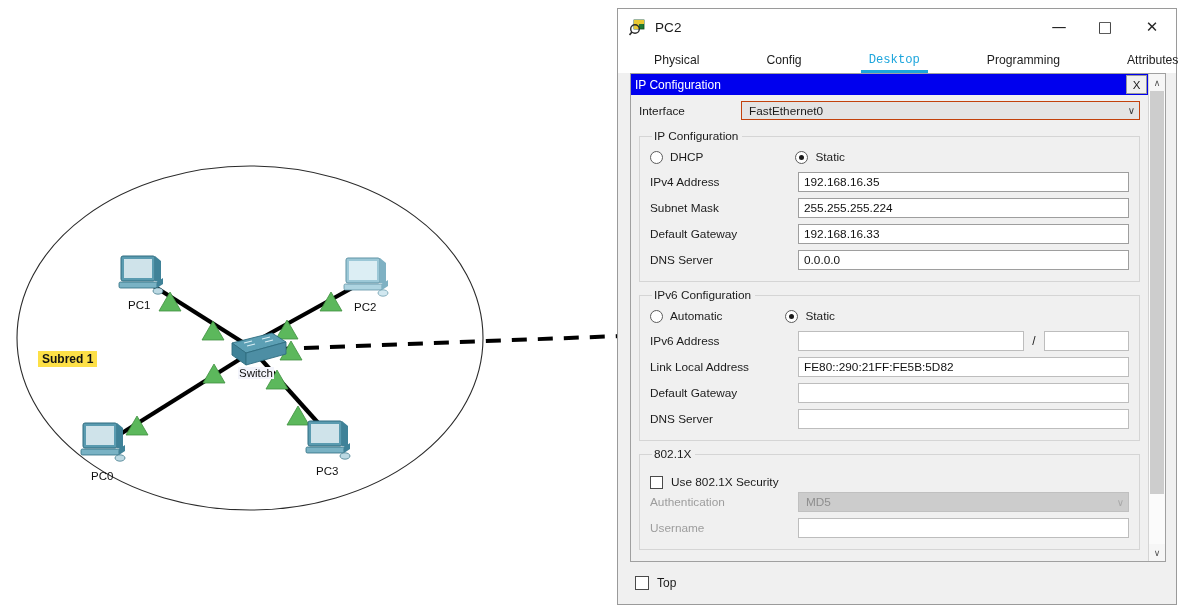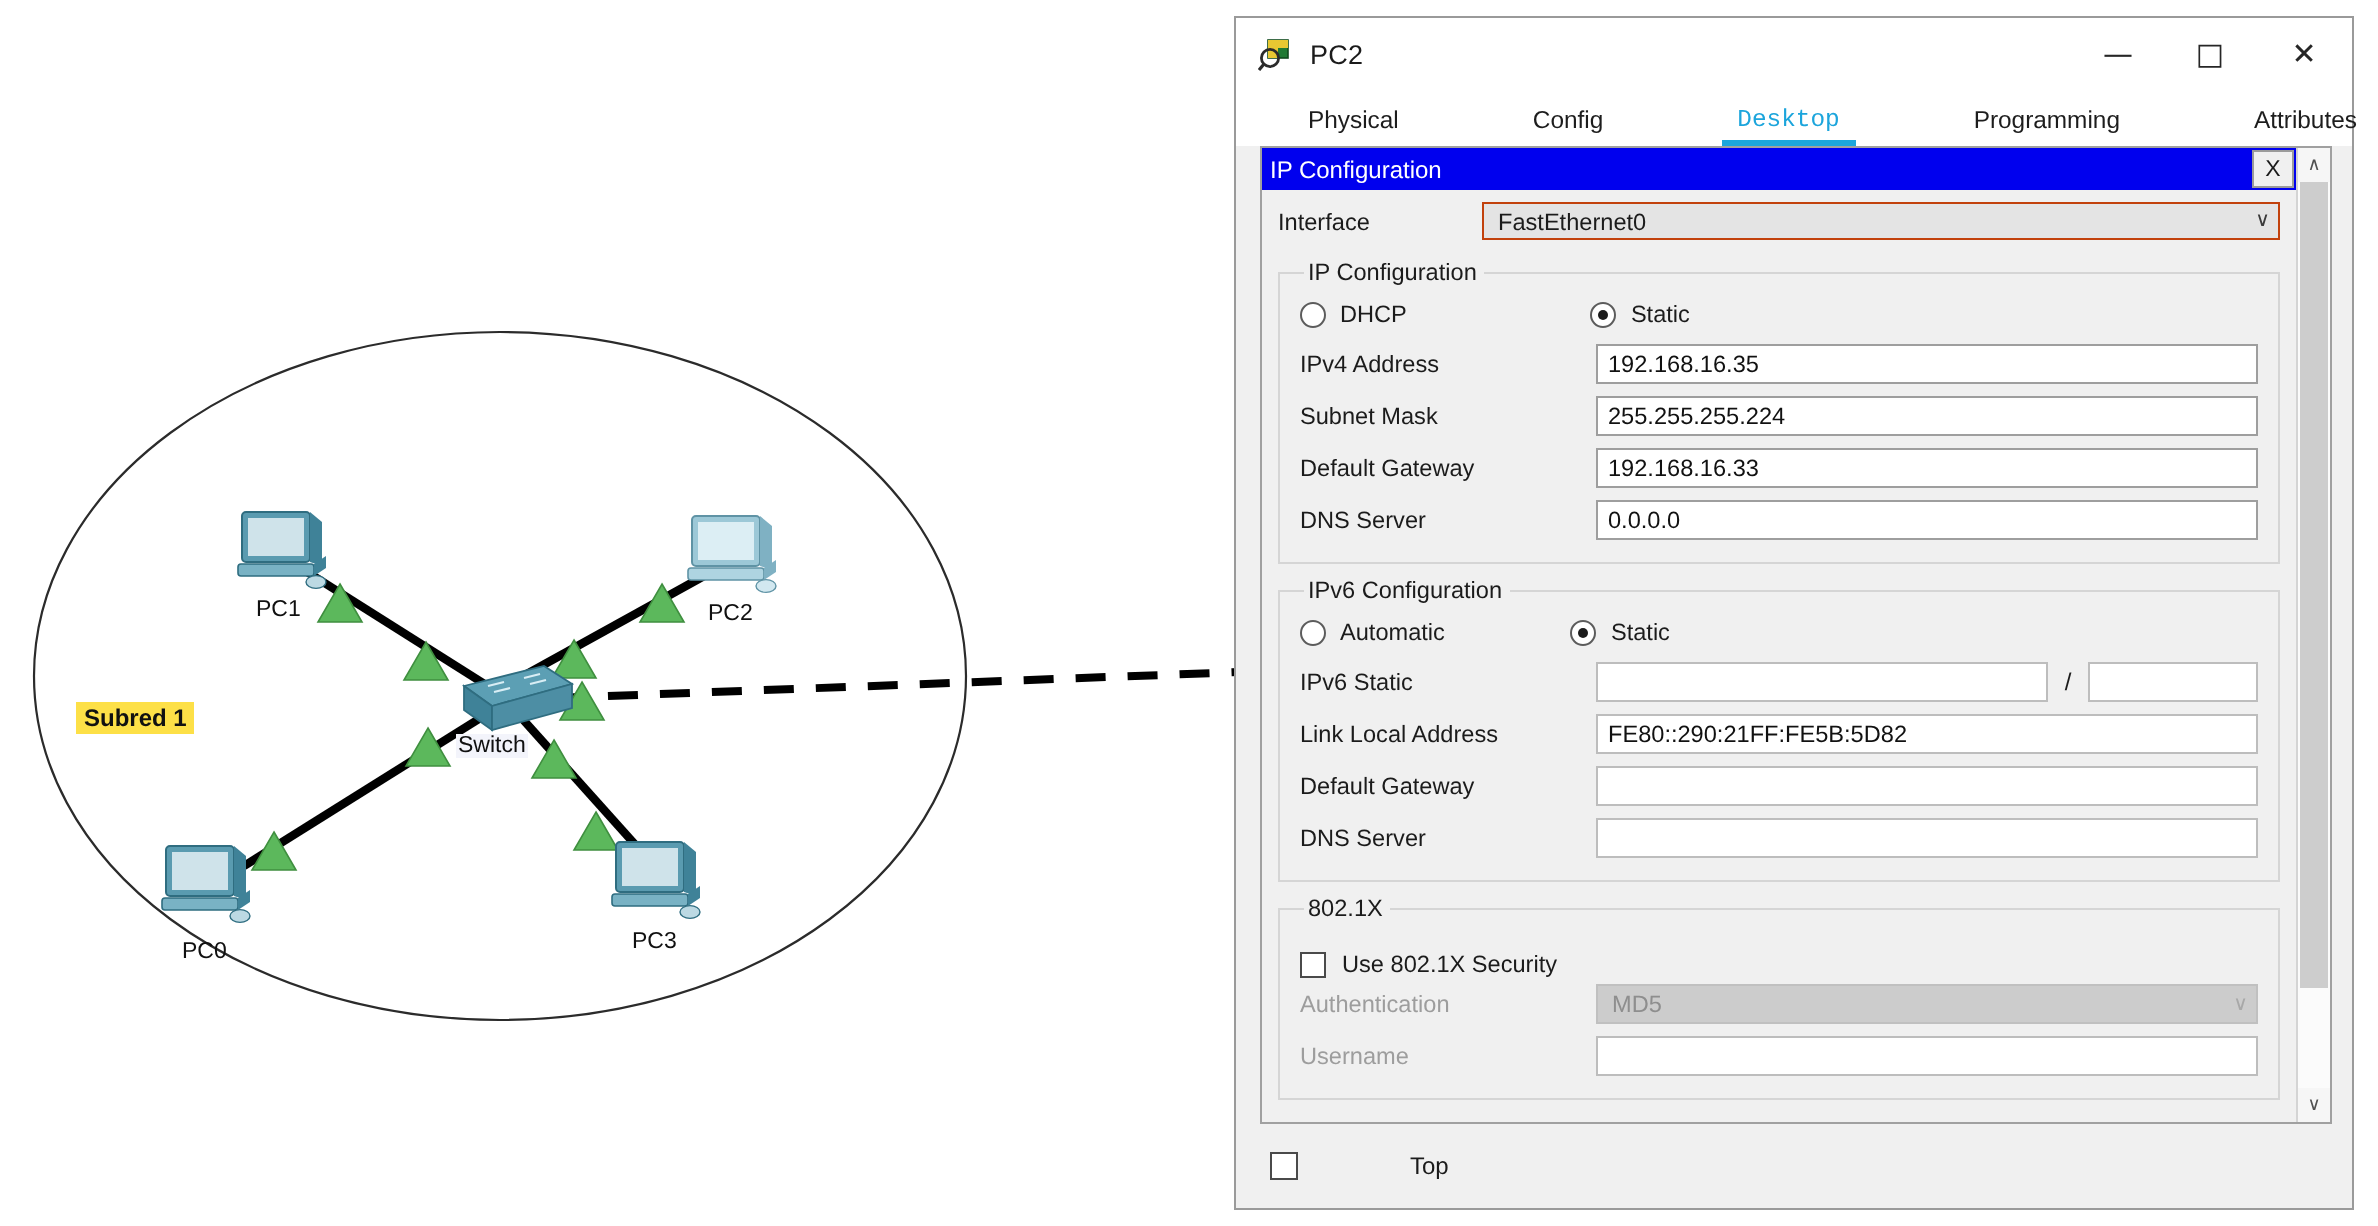"IPv6 Static" span.lbl { text: Static -> Address }
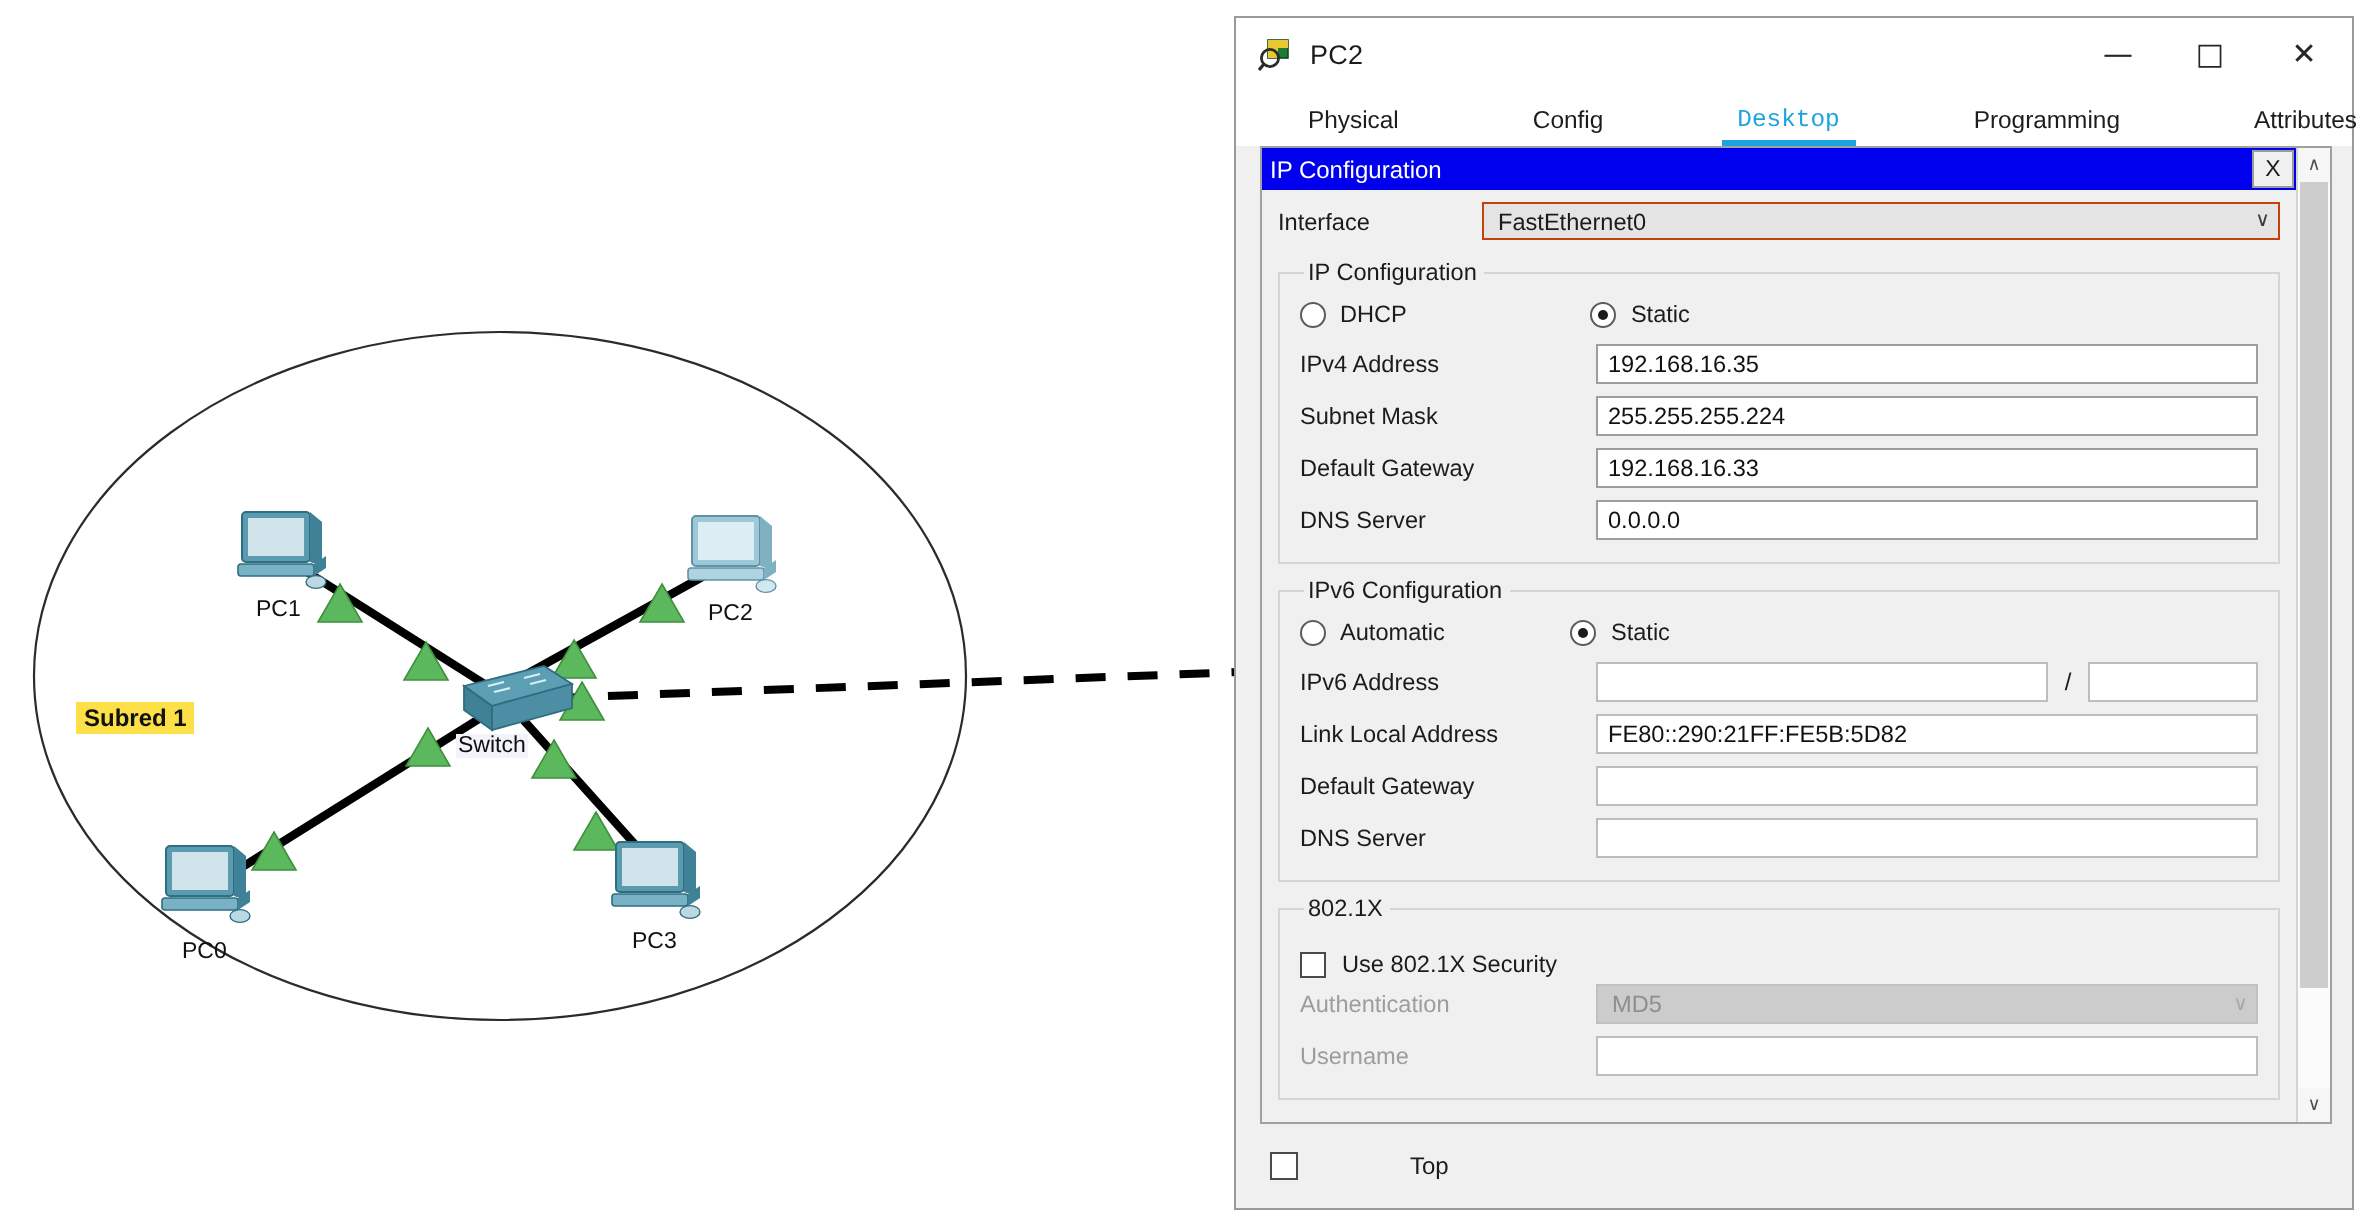"Switch" div.topo-label { left: 228px -> 238px }
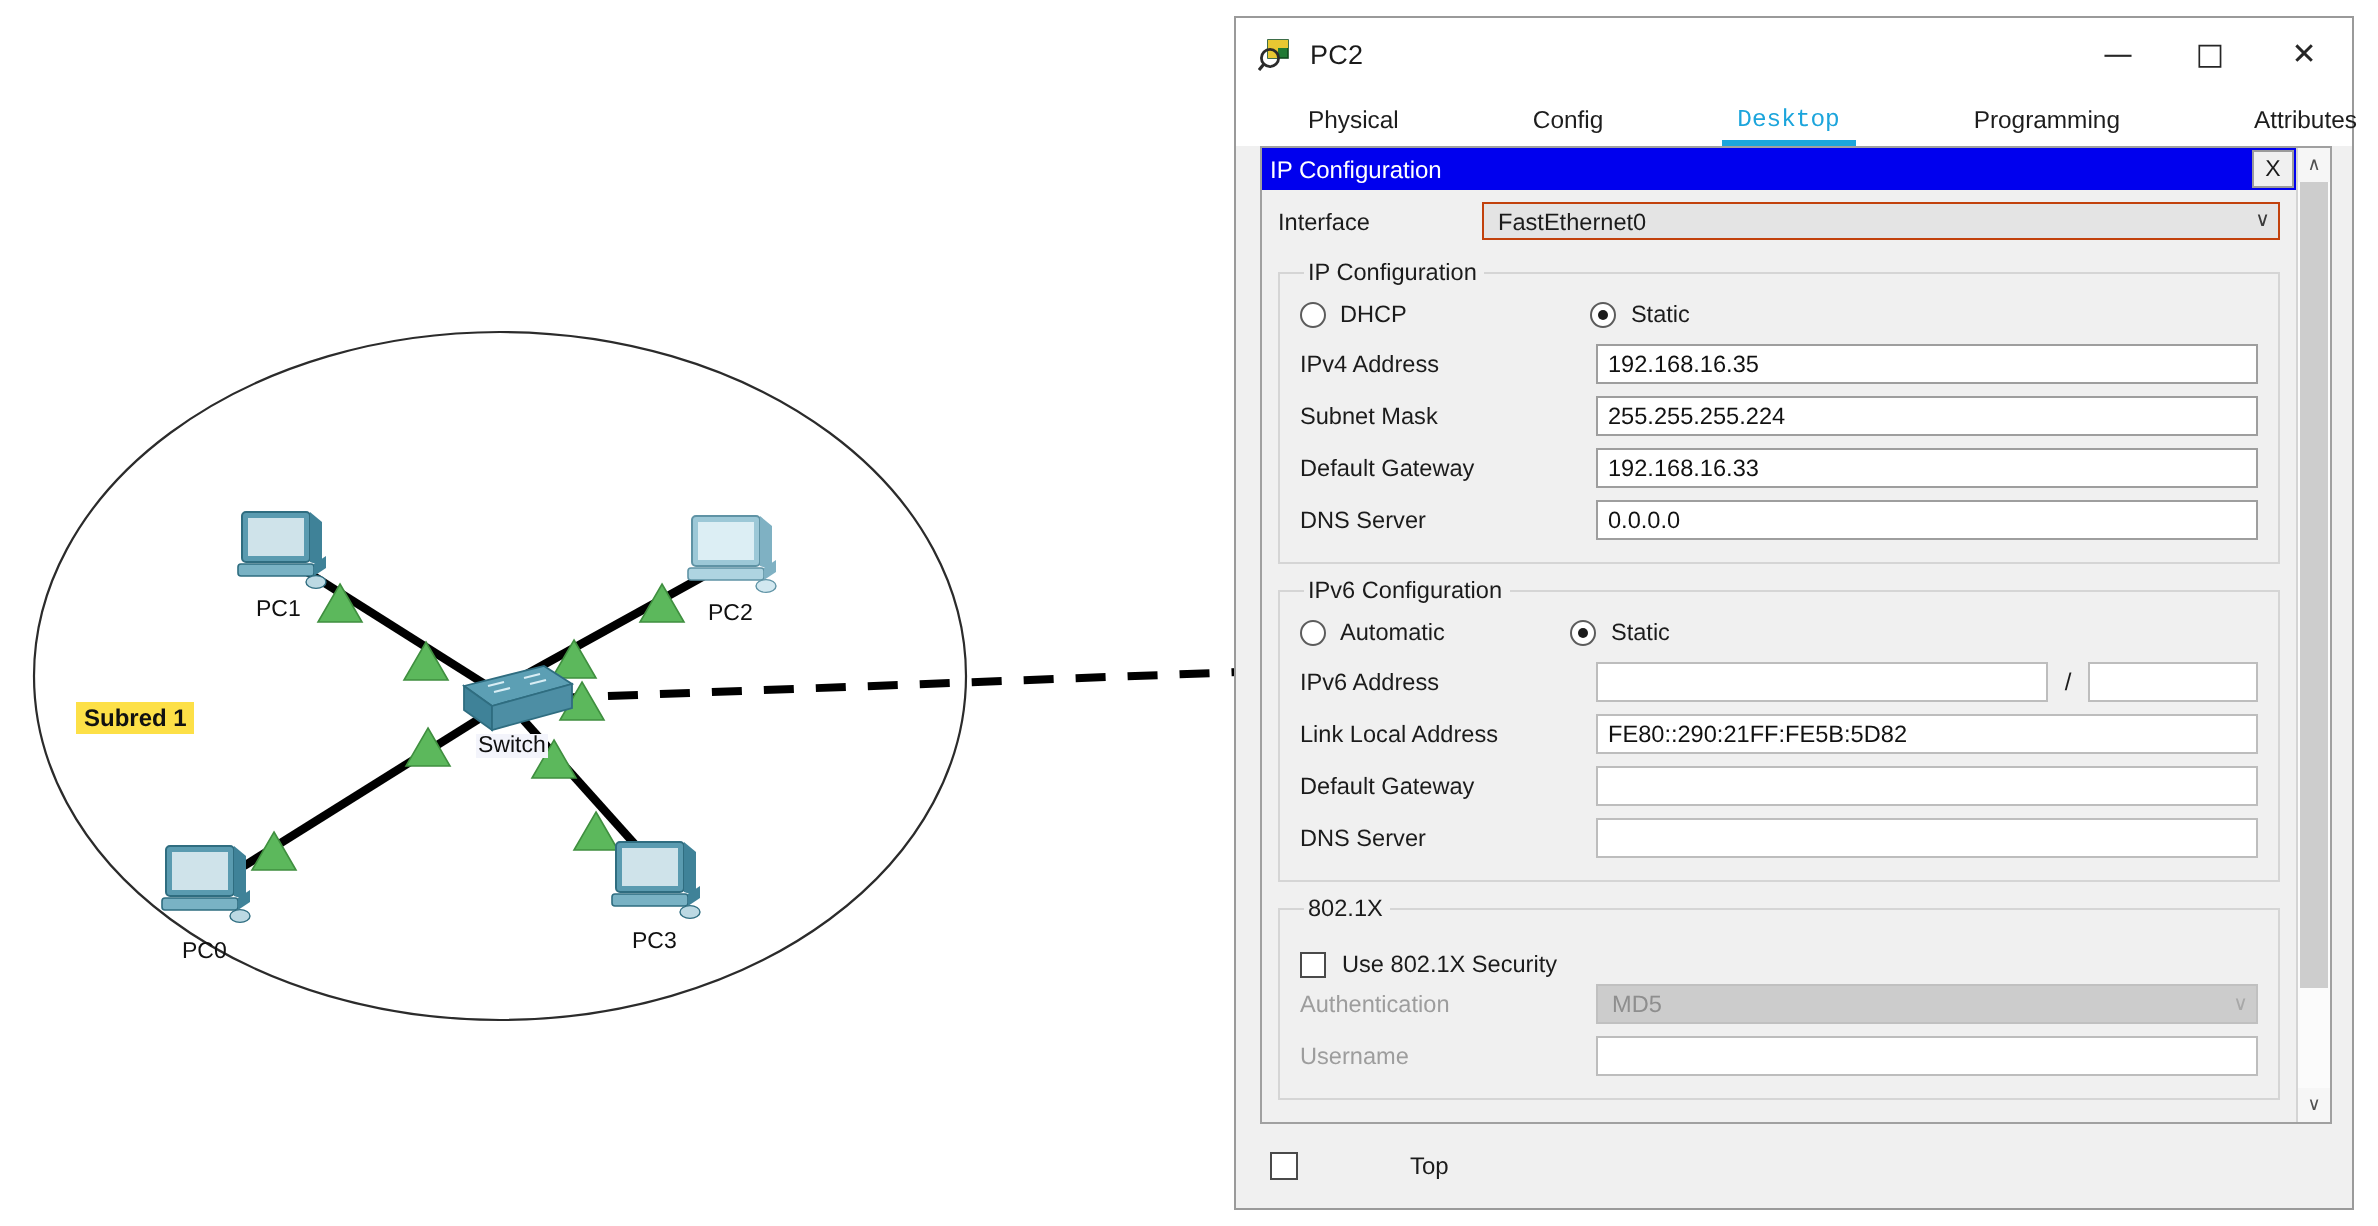"Top" .footer { gap: 48px -> none }
